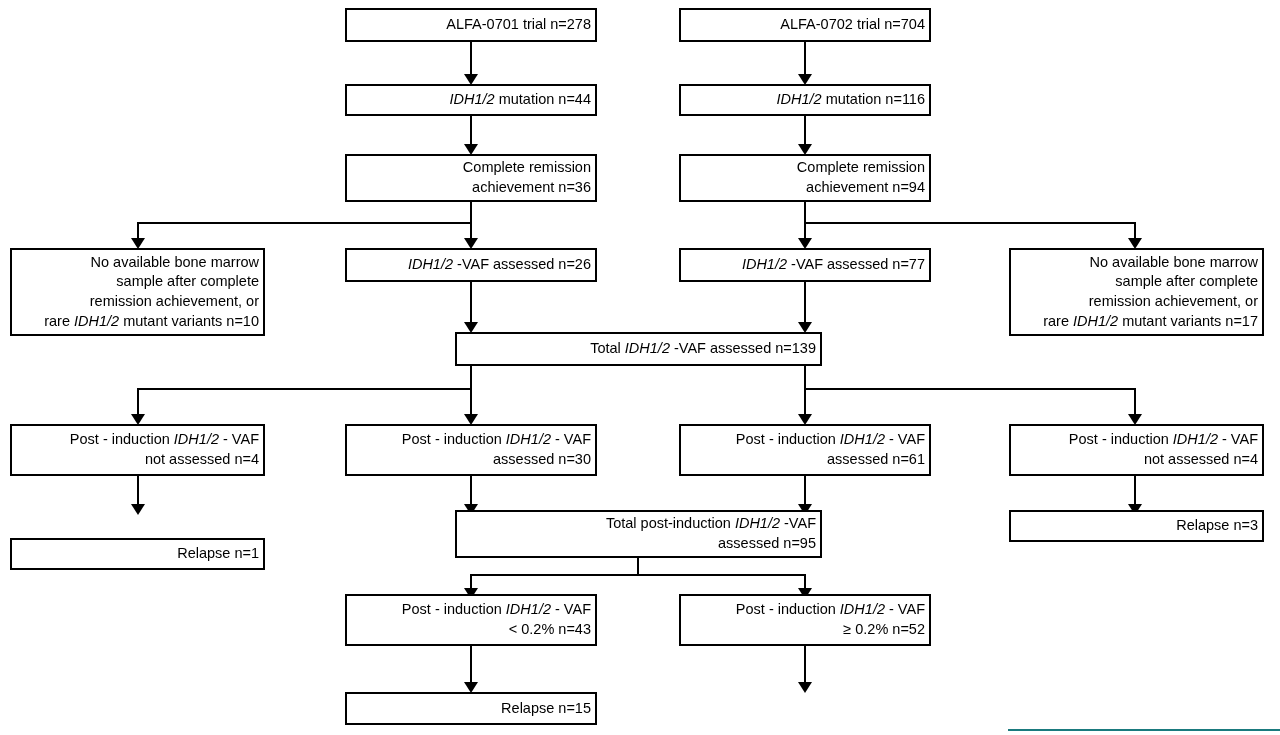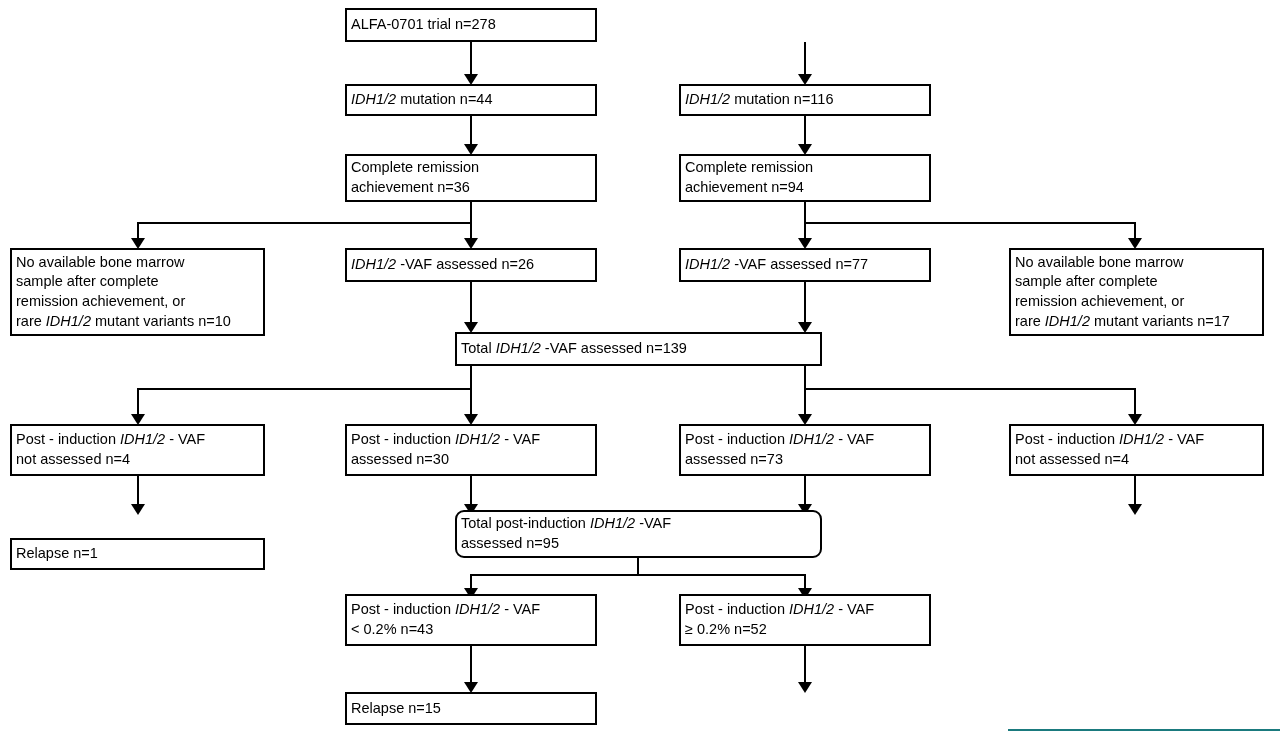"ALFA-0701 trial n=278" .node { text-align: left -> right }
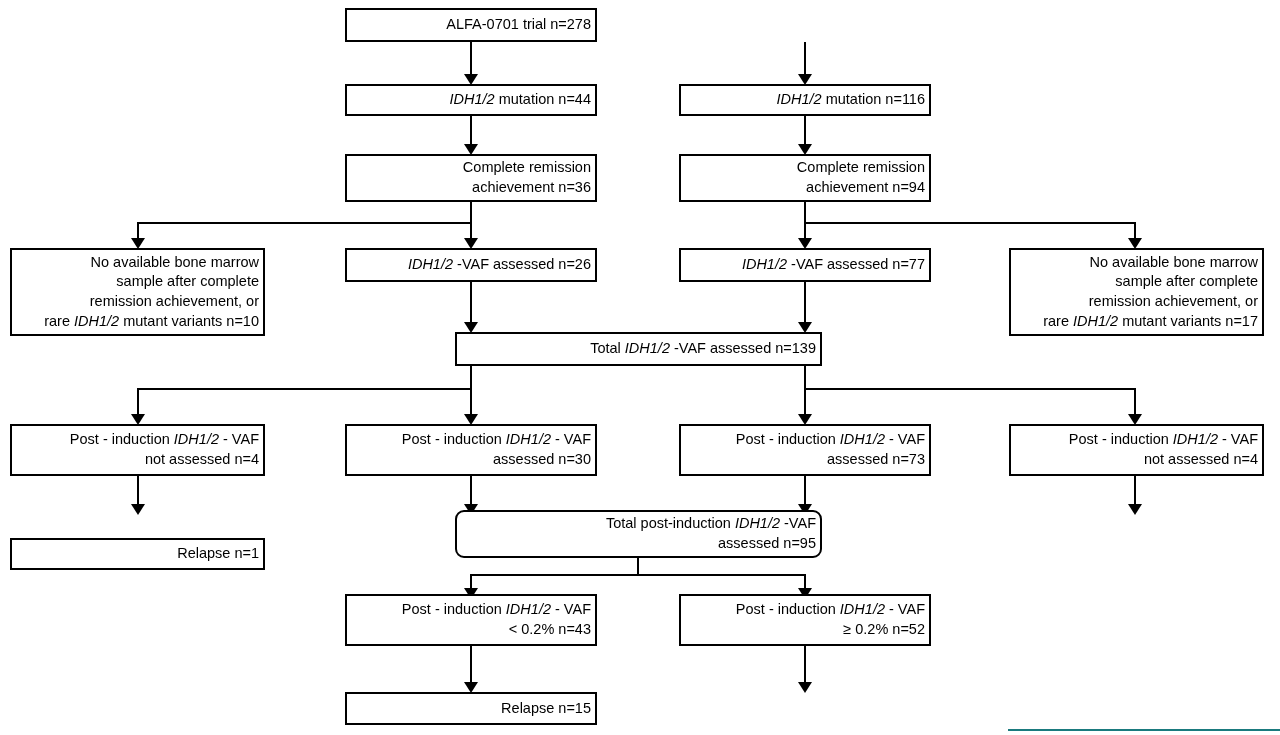"ALFA-0702 trial n=704" div.node { html: none -> <div> <span>ALFA-0702 trial n=704</span> </div> }
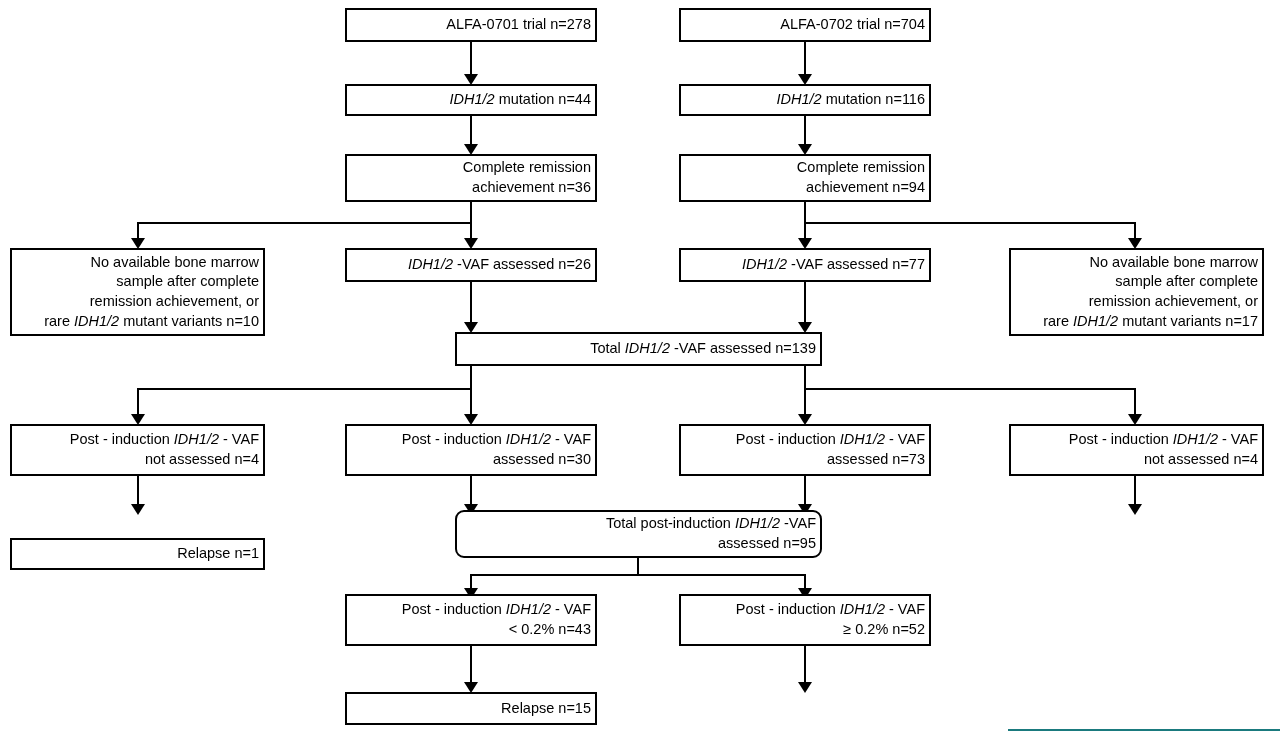"assessed n=73" span { text: 73 -> 61 }
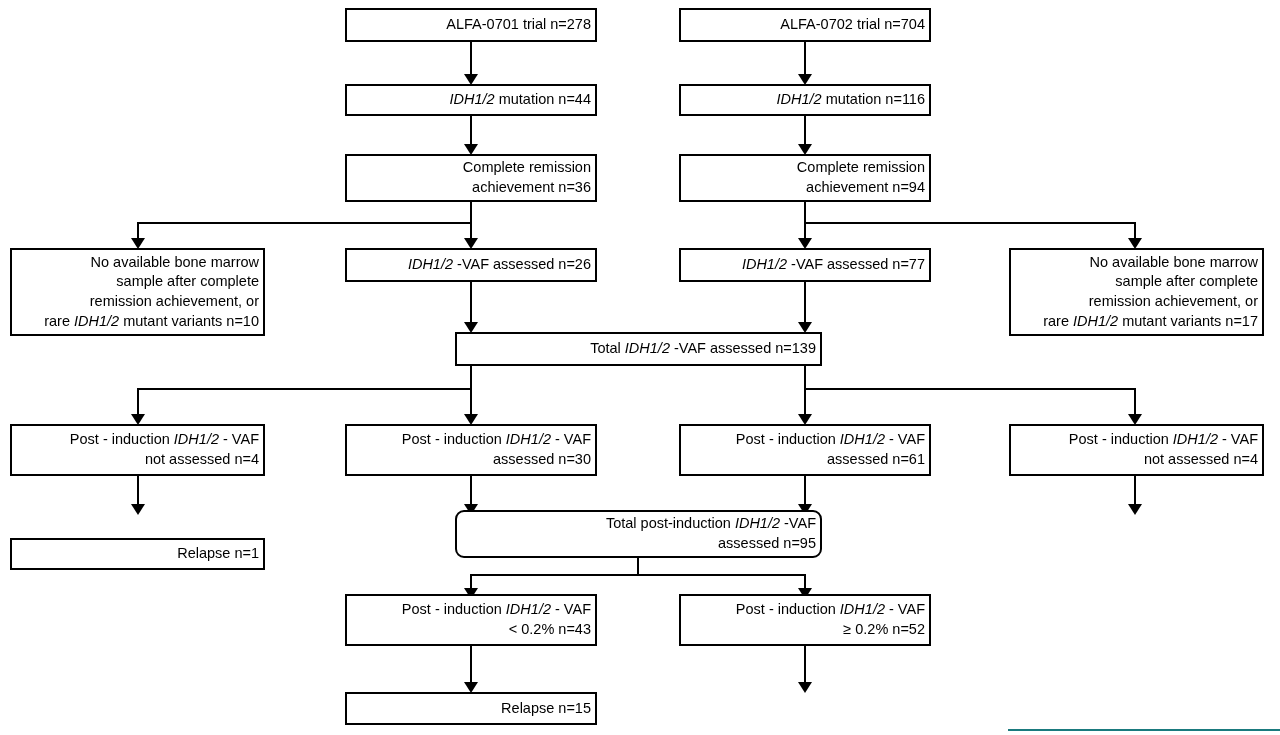"Total post-induction IDH1/2 -VAF" div.node { border-radius: 9px -> none }
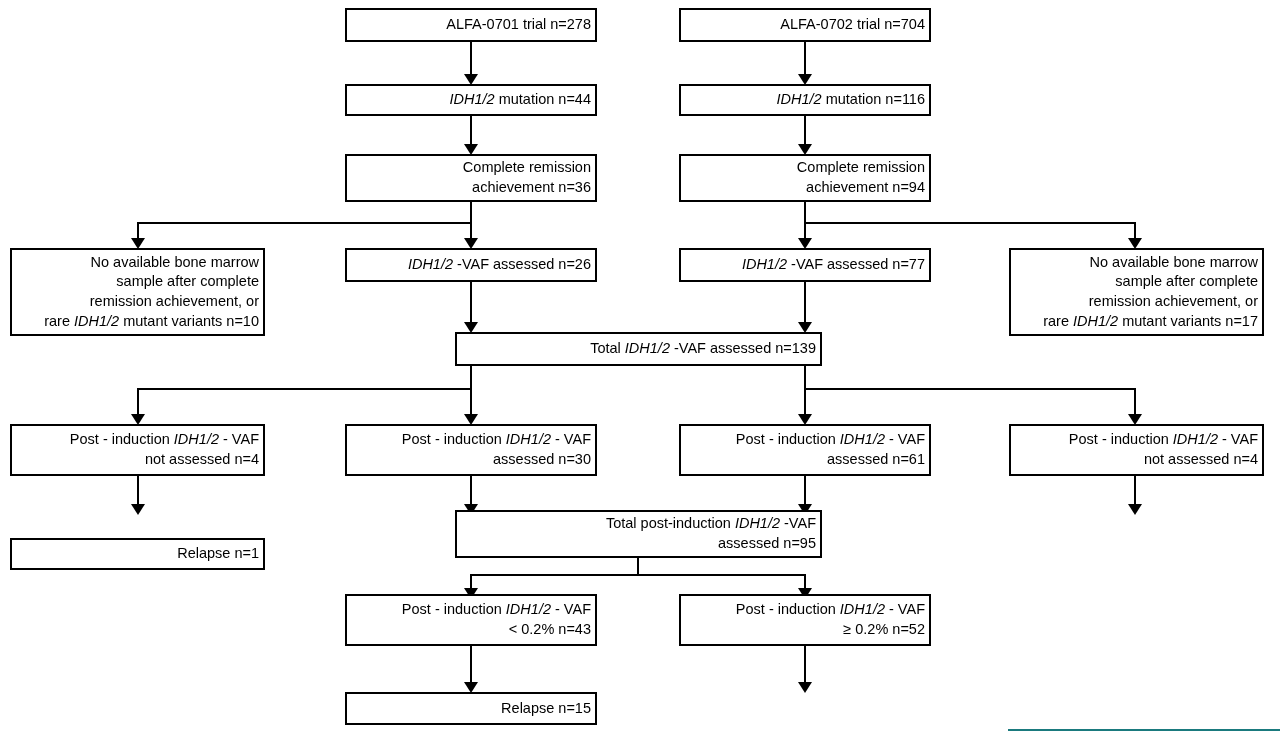"Relapse n=3" div.node { html: none -> <div> <span>Relapse n=3</span> </div> }
